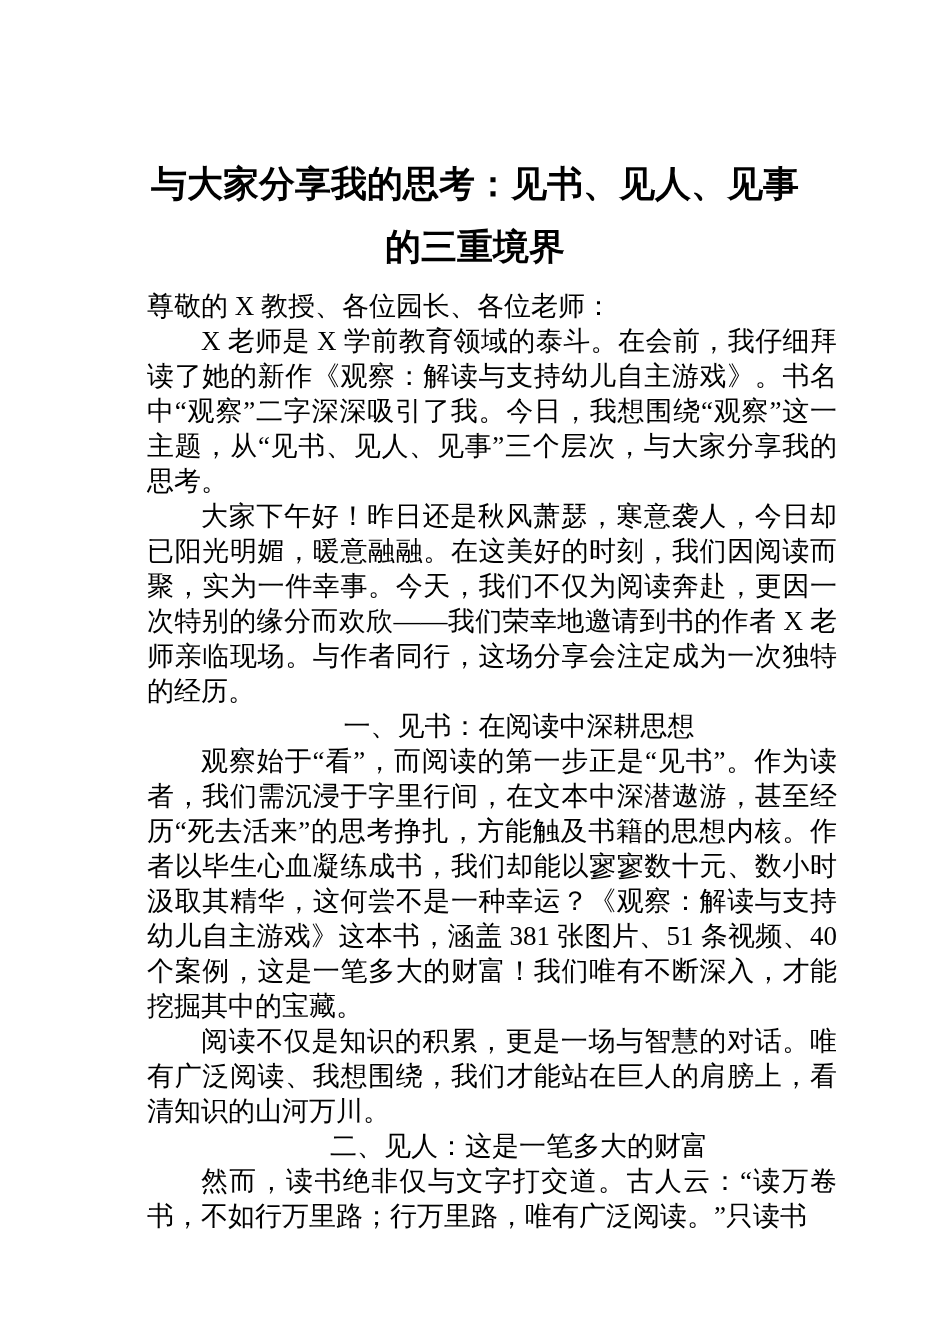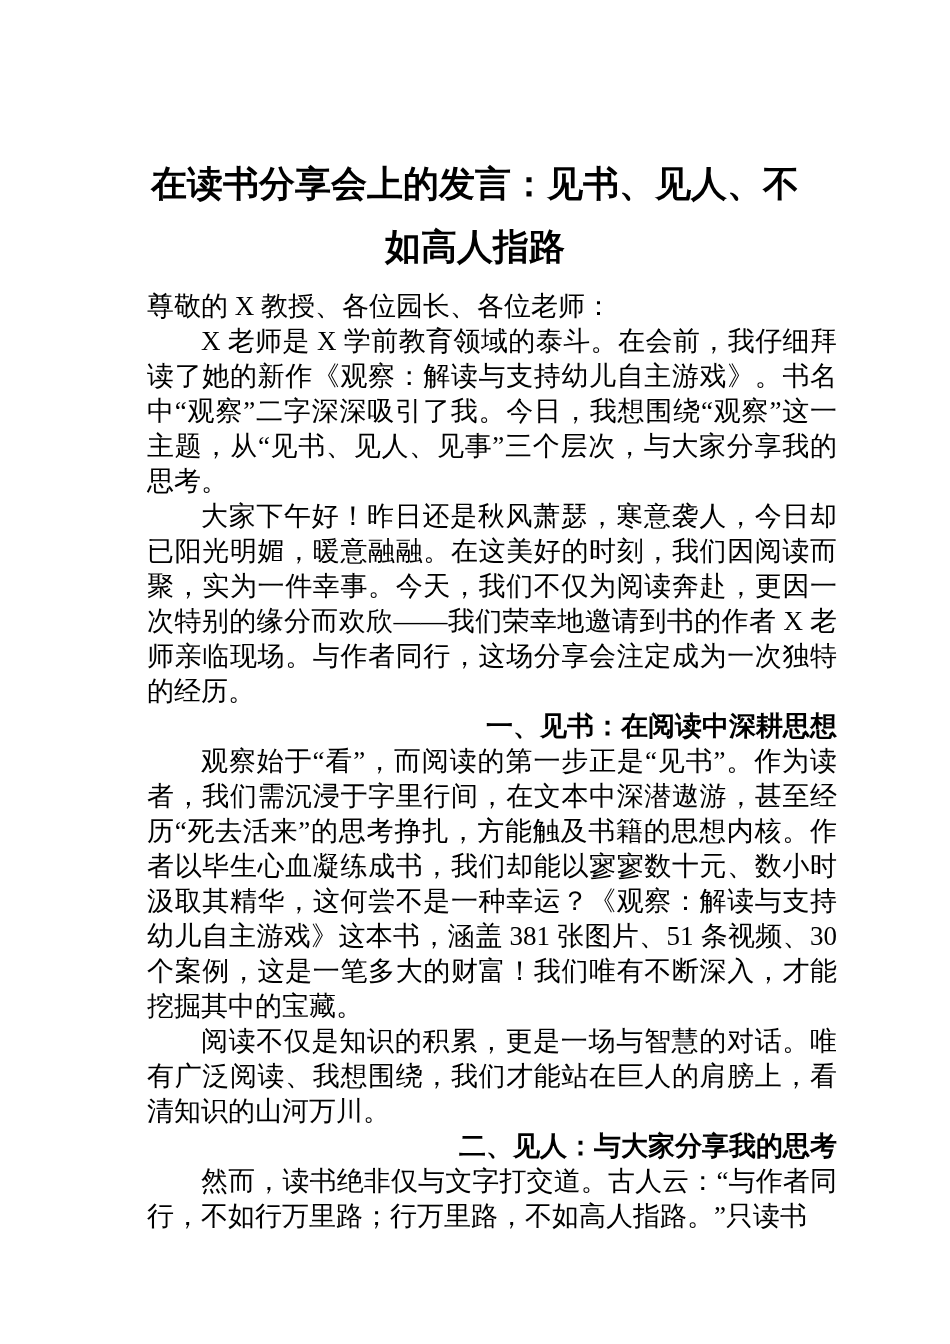"在读书分享会上的发言：见书、见人、不如高人指路" h1.doc-title { text: 在读书分享会上的发言：见书、见人、不如高人指路 -> 与大家分享我的思考：见书、见人、见事的三重境界 }
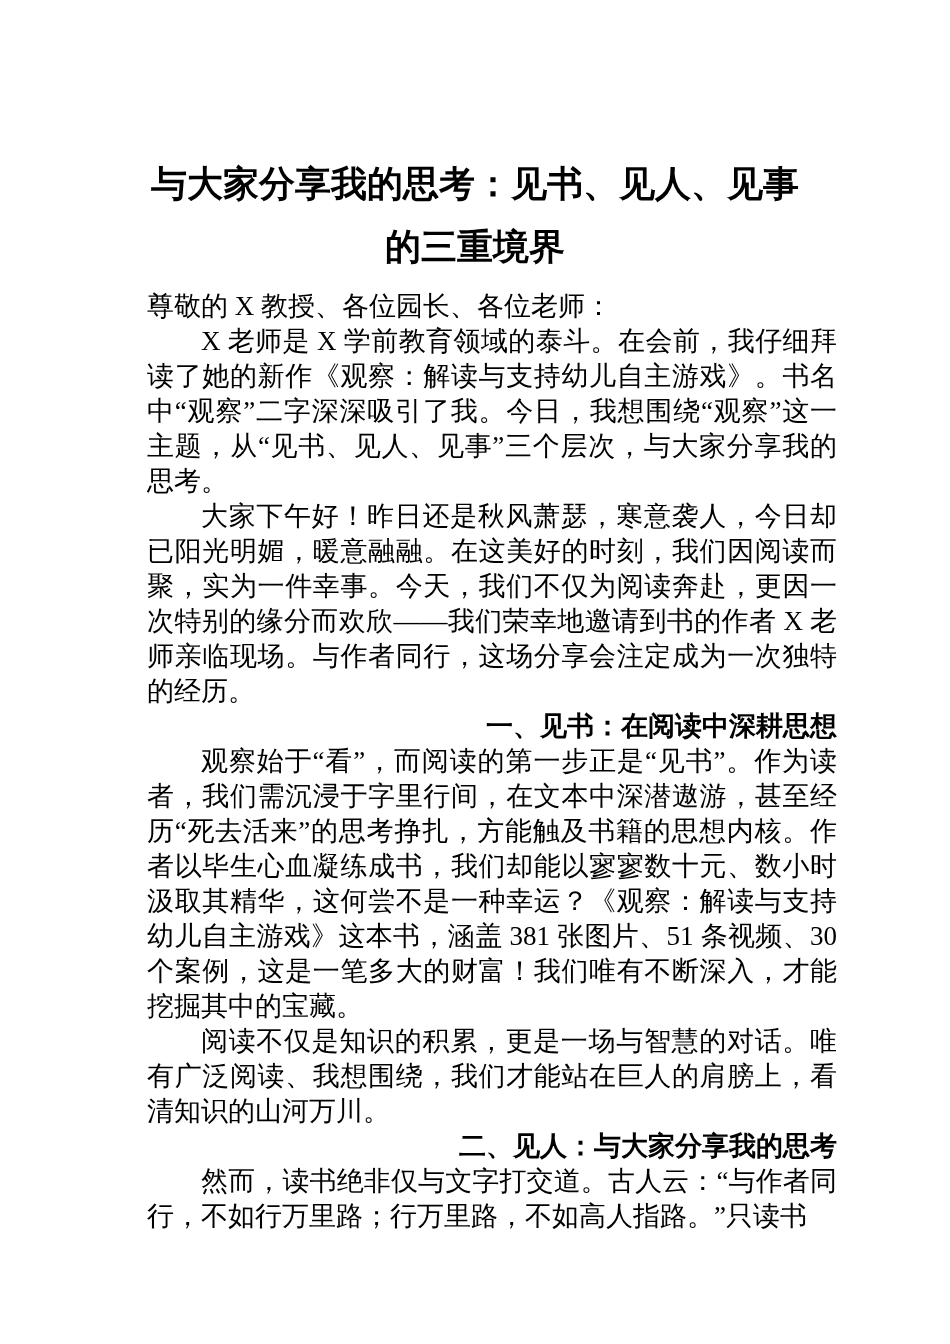"一、见书：在阅读中深耕思想" .doc-body p.heading { font-weight: bold -> normal; text-align: right -> center }
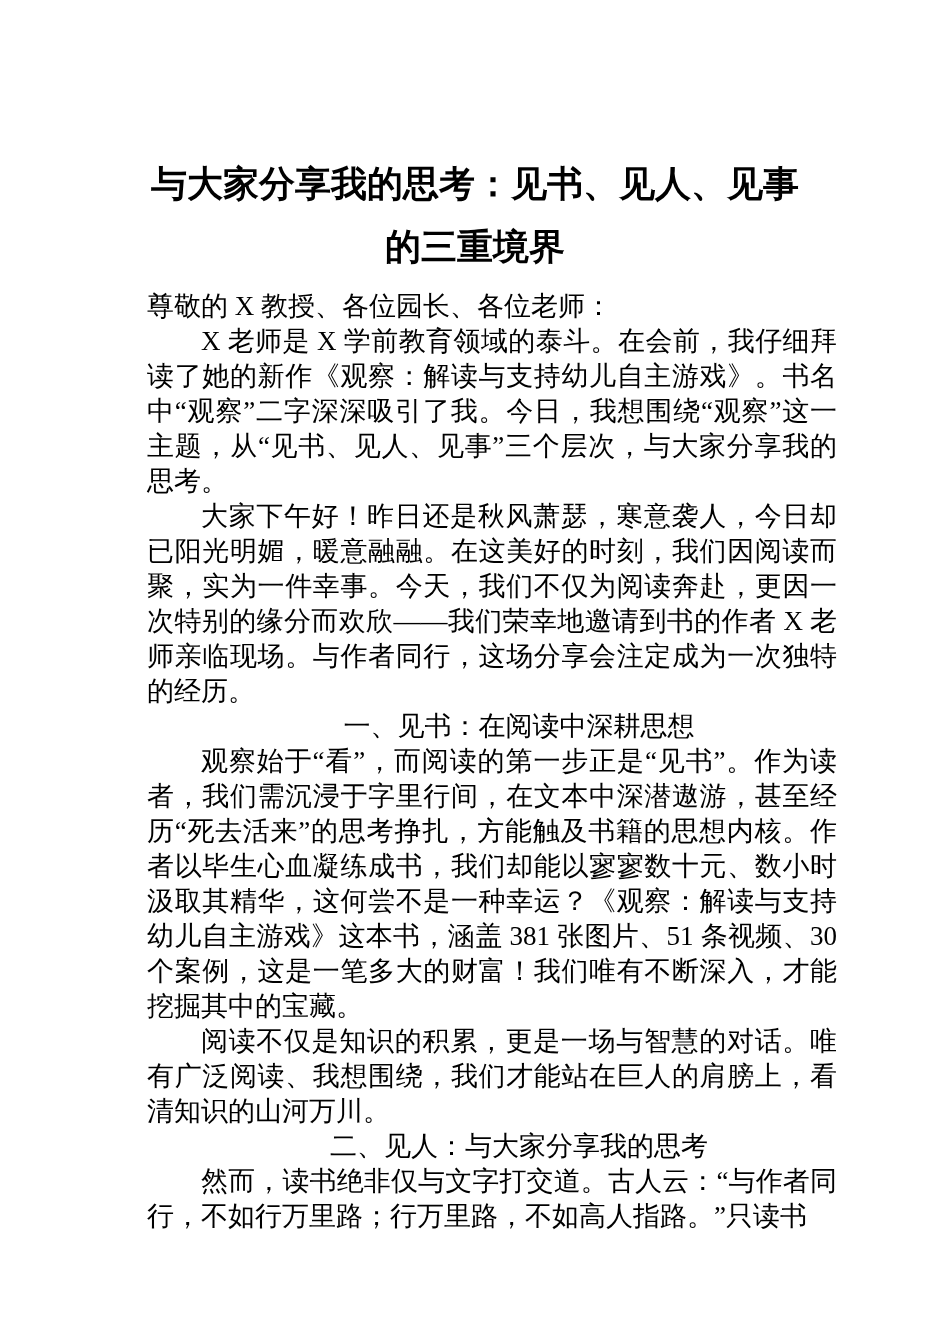"观察始于“看”，而阅读的第一步正是“见书”。作为读者，我们需沉浸于字里行间，在文" p { text: 30 -> 40 }
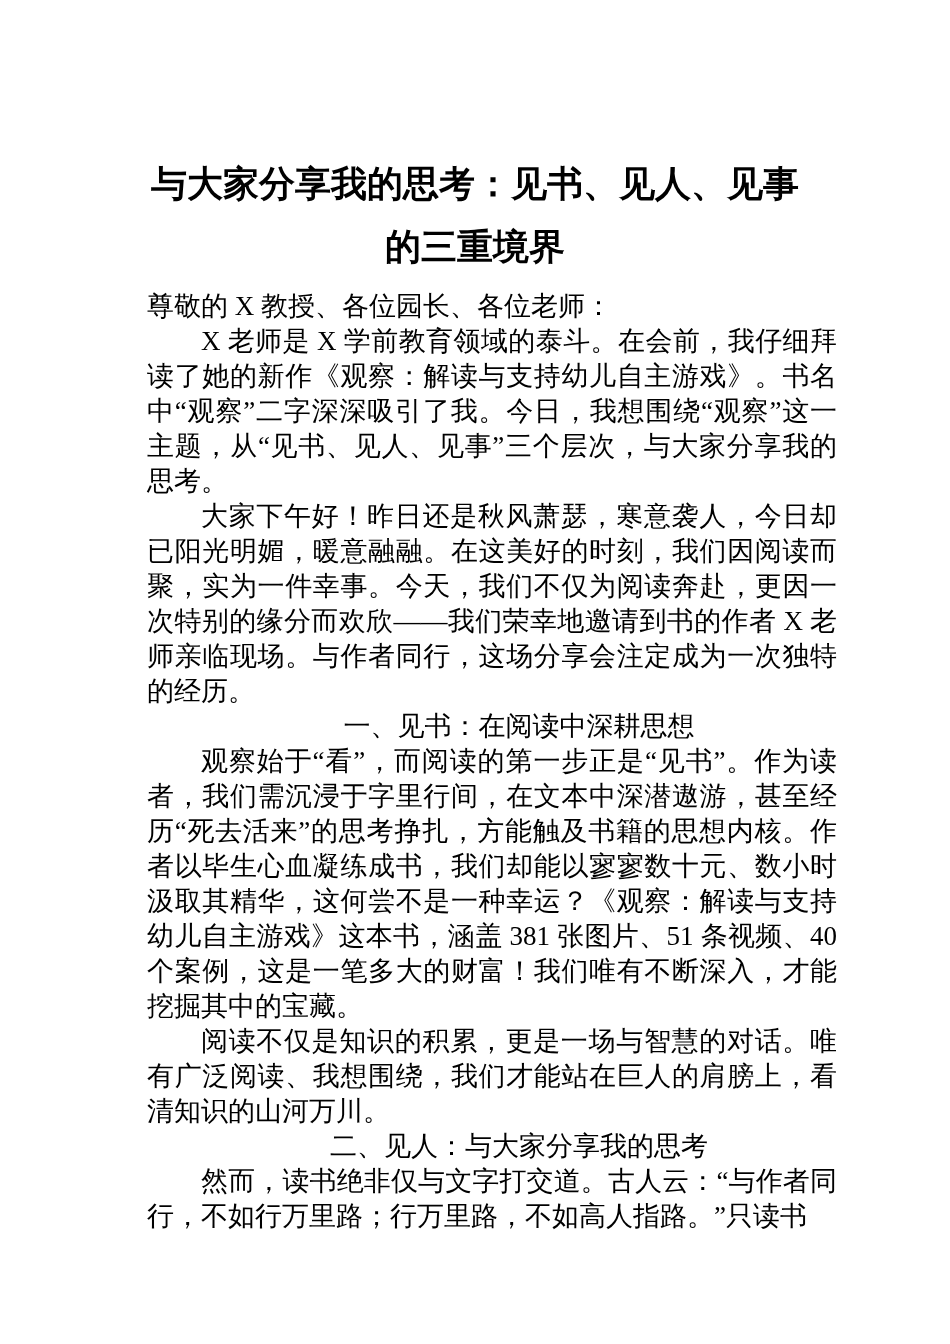"二、见人：与大家分享我的思考" p.heading { text: 与大家分享我的思考 -> 这是一笔多大的财富 }
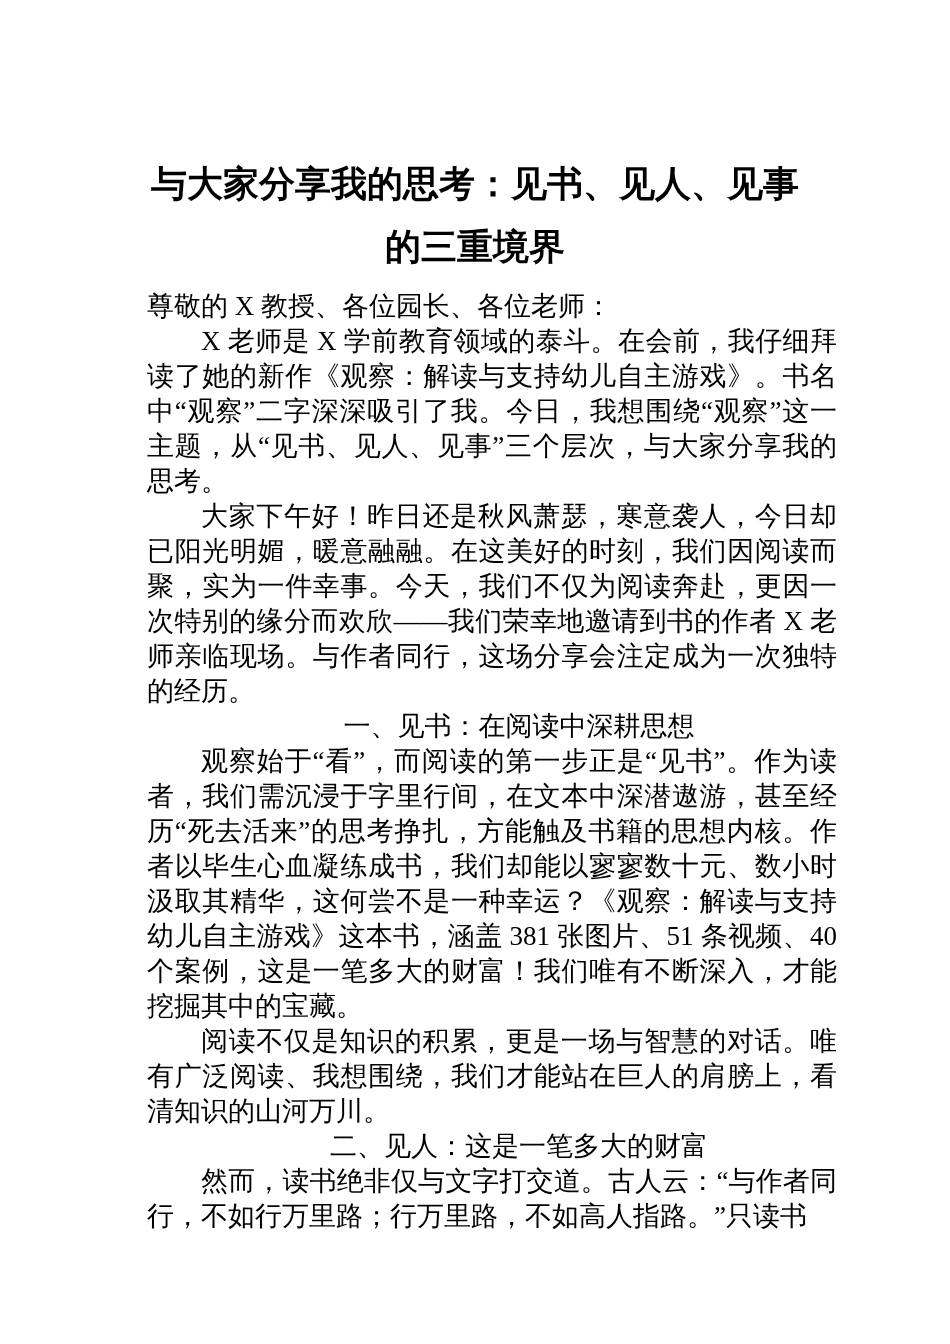"然而，读书绝非仅与文字打交道。古人云：“与作者同行，不如行万里路；行万里路，不如" p { text: 与作者同行，不如行万里路；行万里路，不如高人指路 -> 读万卷书，不如行万里路；行万里路，唯有广泛阅读 }
